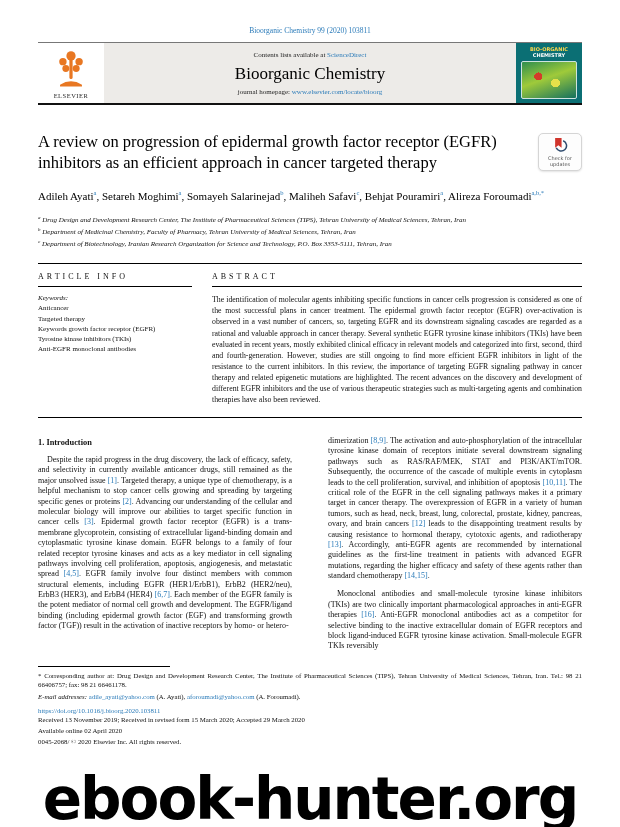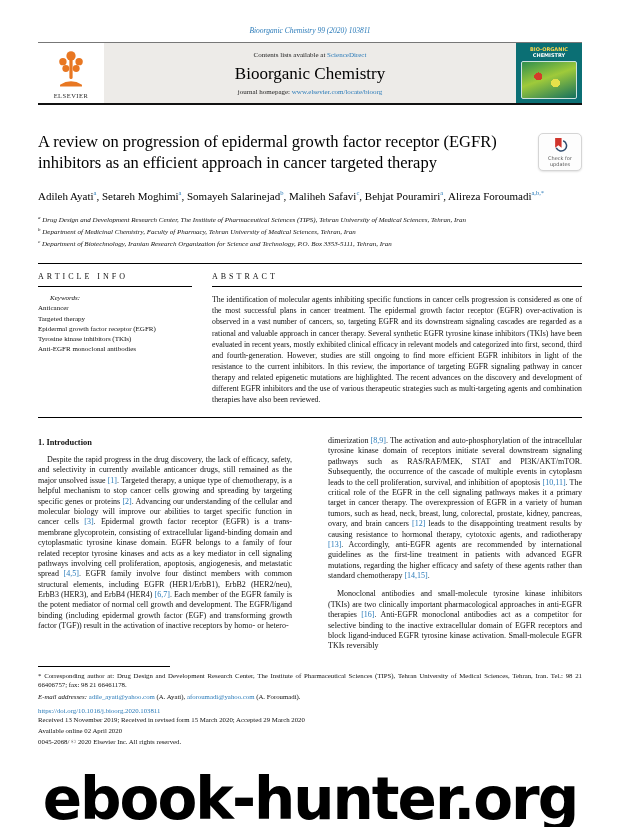"Bioorganic Chemistry 99 (2020) 103811" .cite { font-style: italic -> none }
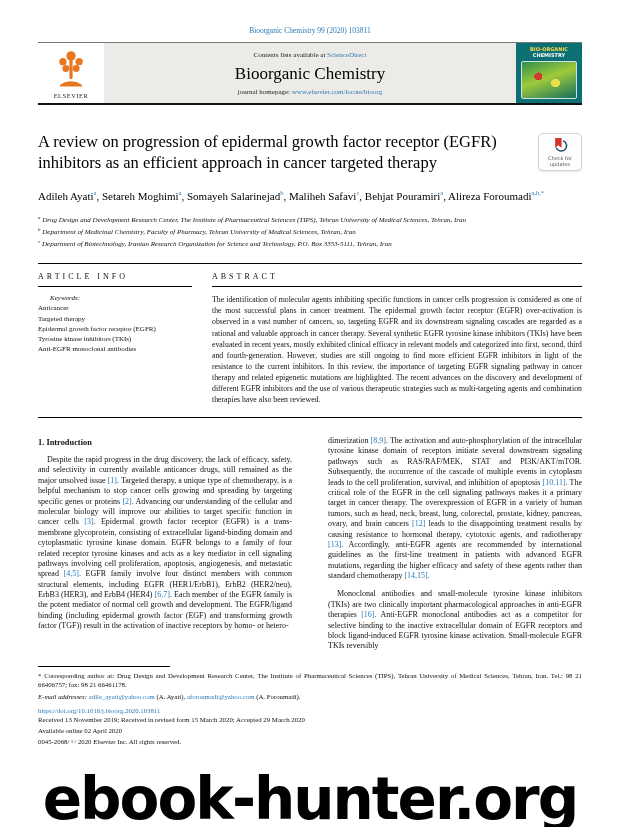"Keywords:" .kw-label { margin-left: 12px -> none }
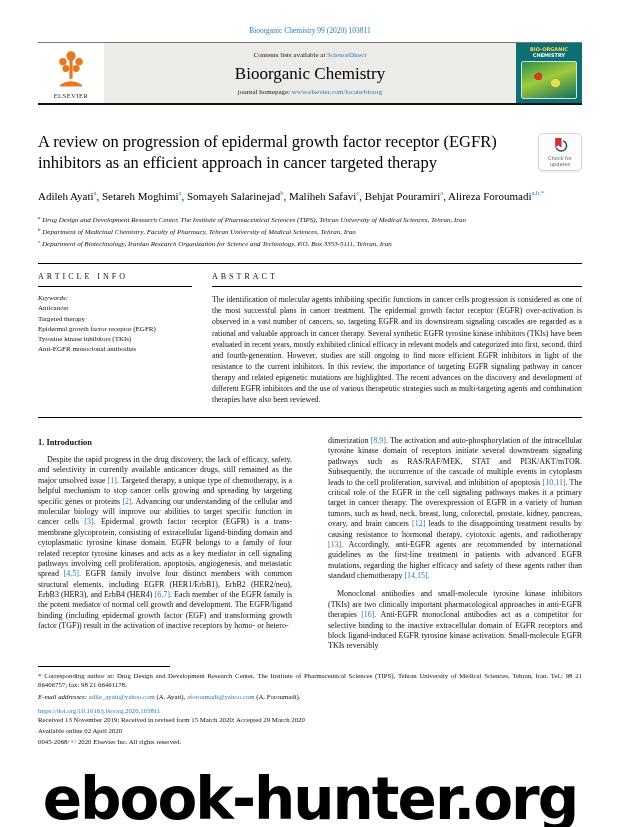"Epidermal growth factor receptor (EGFR)" div.kw { text: Epidermal -> Keywords }
